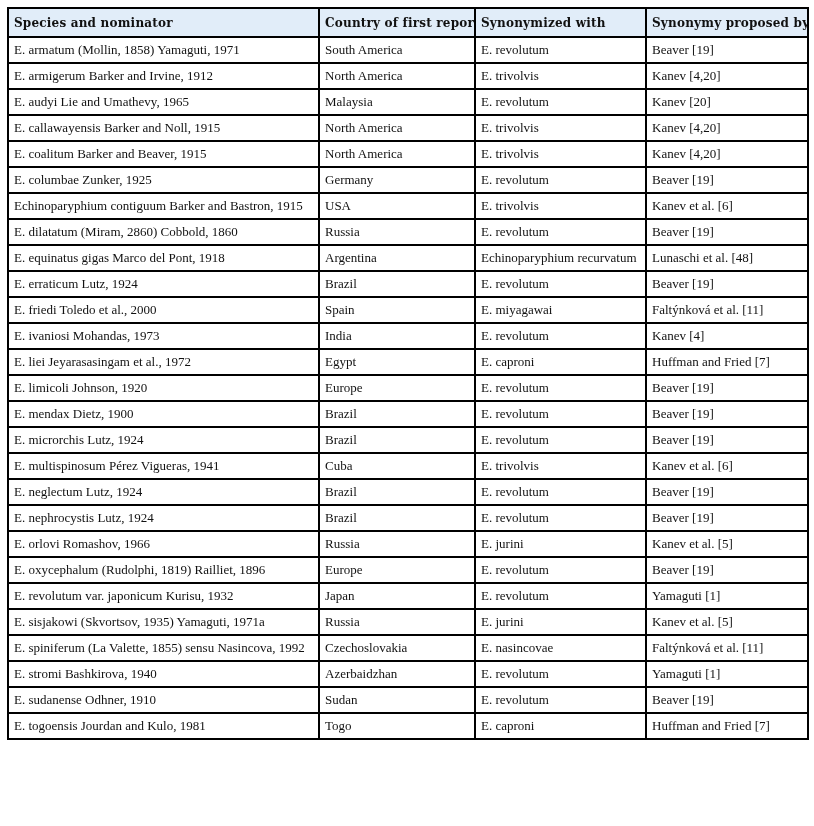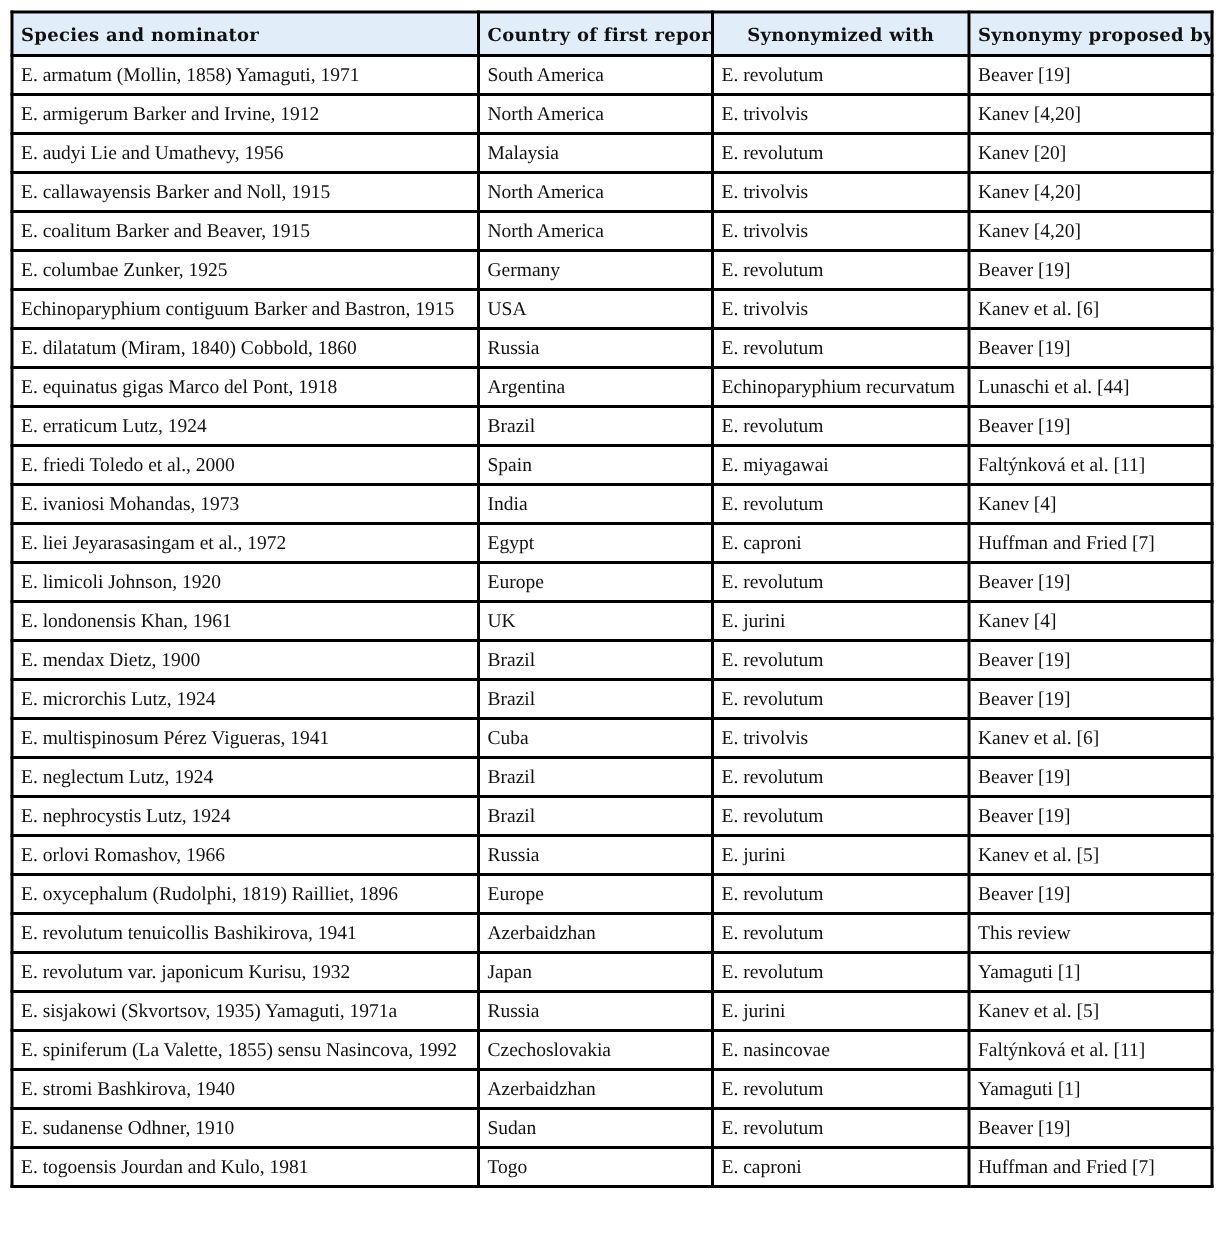"Synonymized with" th.center { text-align: center -> left }
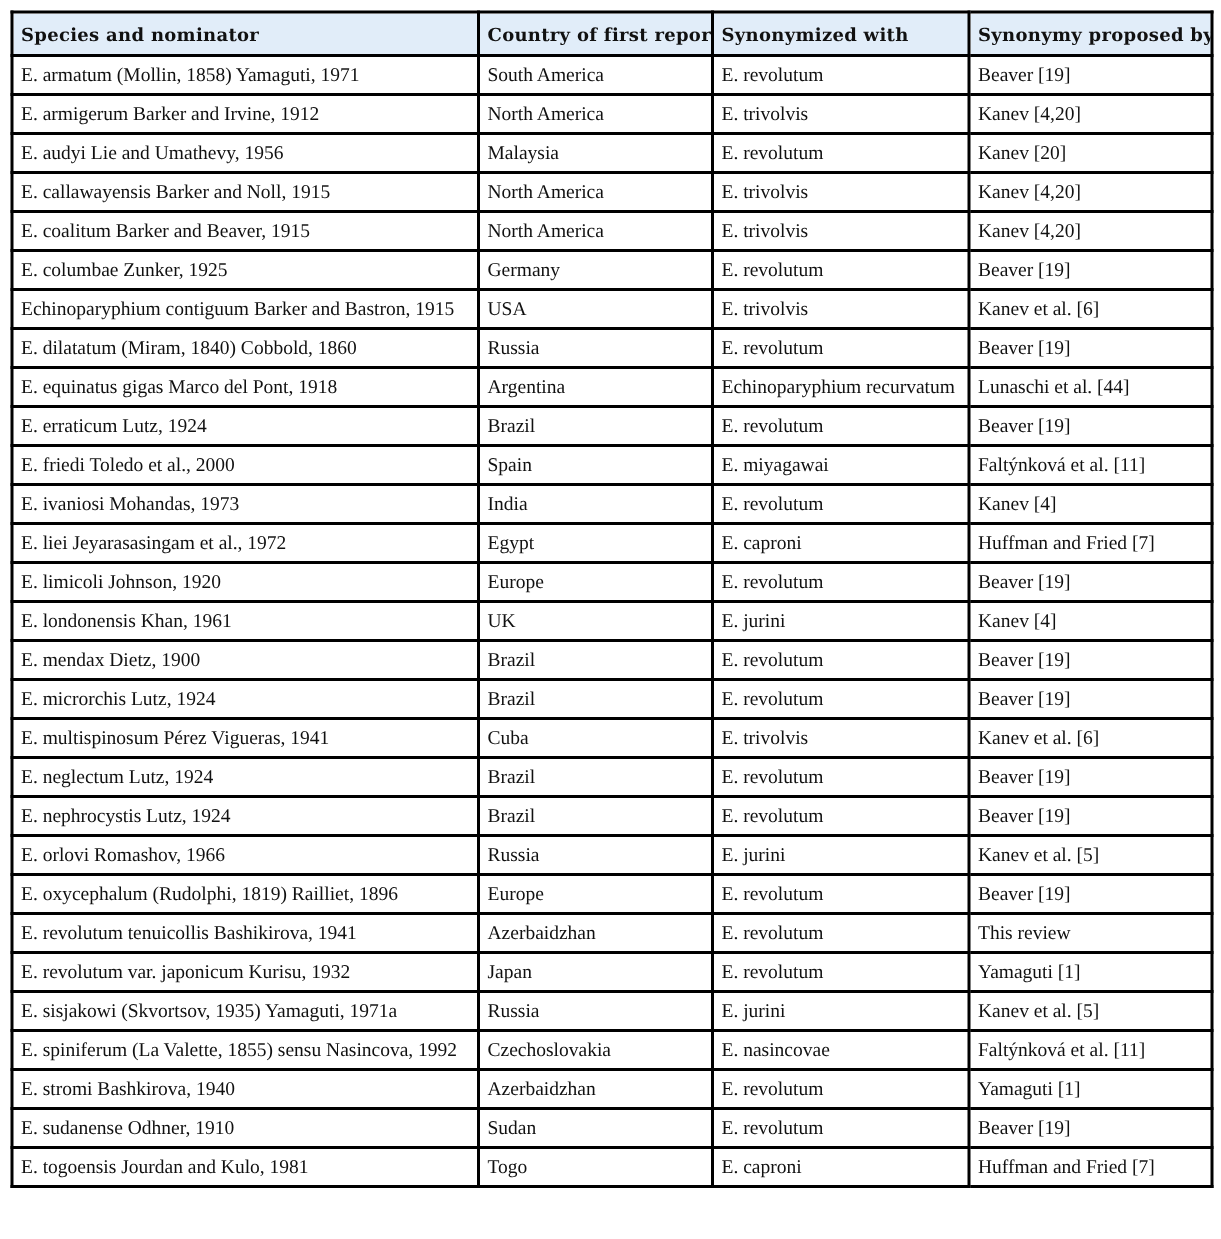"E. audyi Lie and Umathevy," td { text: 1956 -> 1965 }
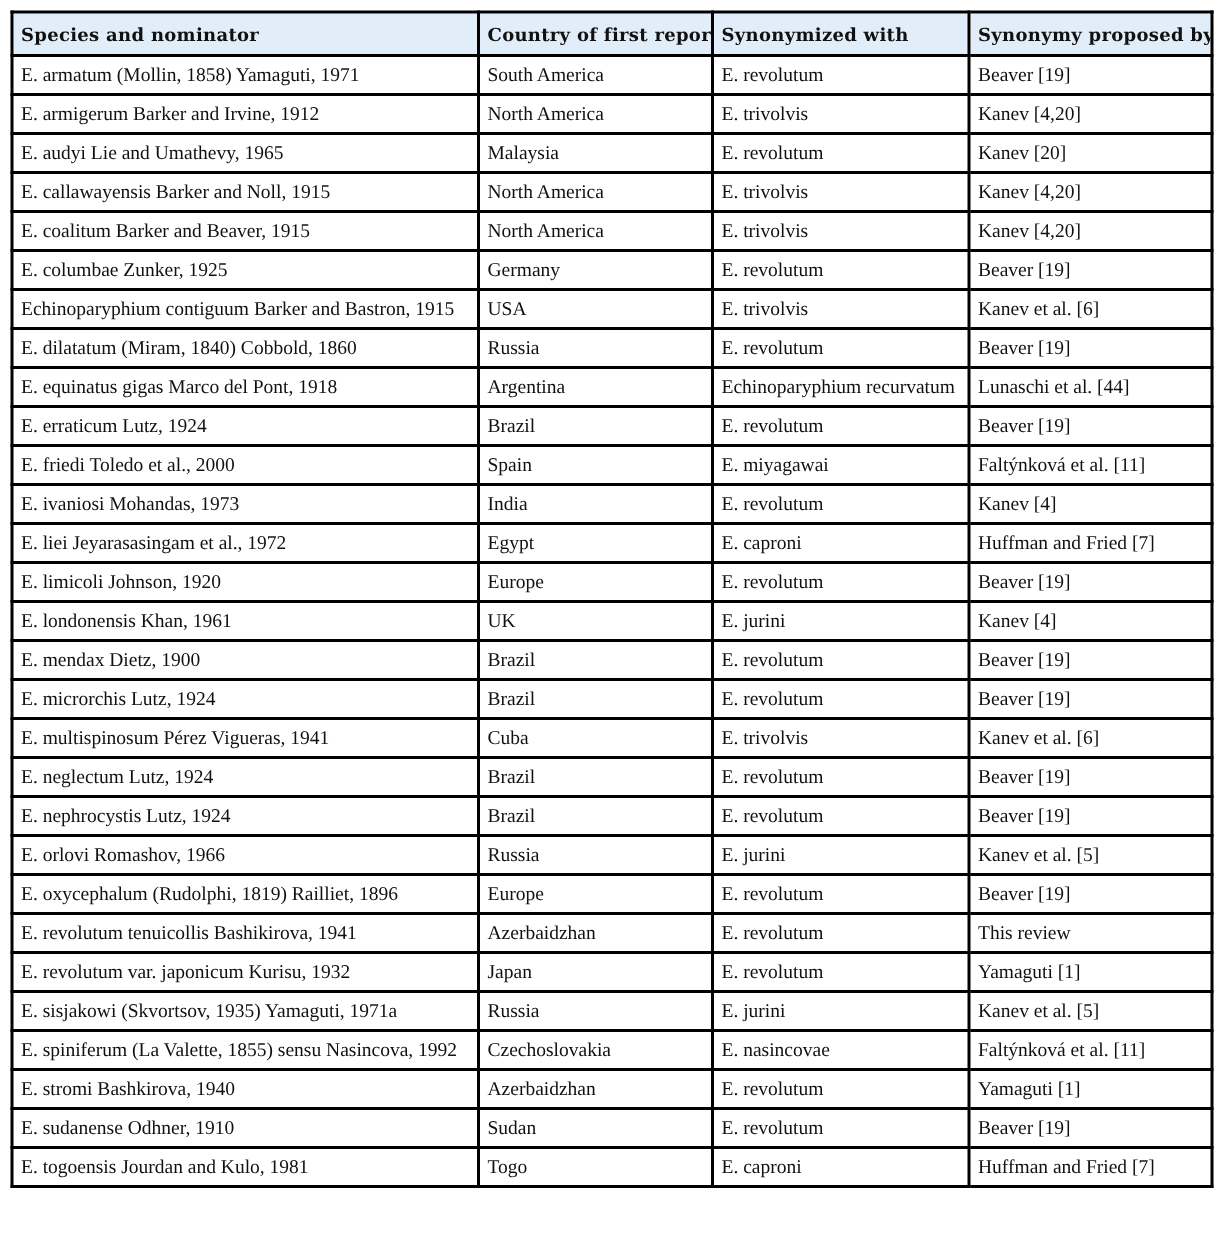"E. dilatatum (Miram, 1840) Cobbold," td { text: 1840 -> 2860 }
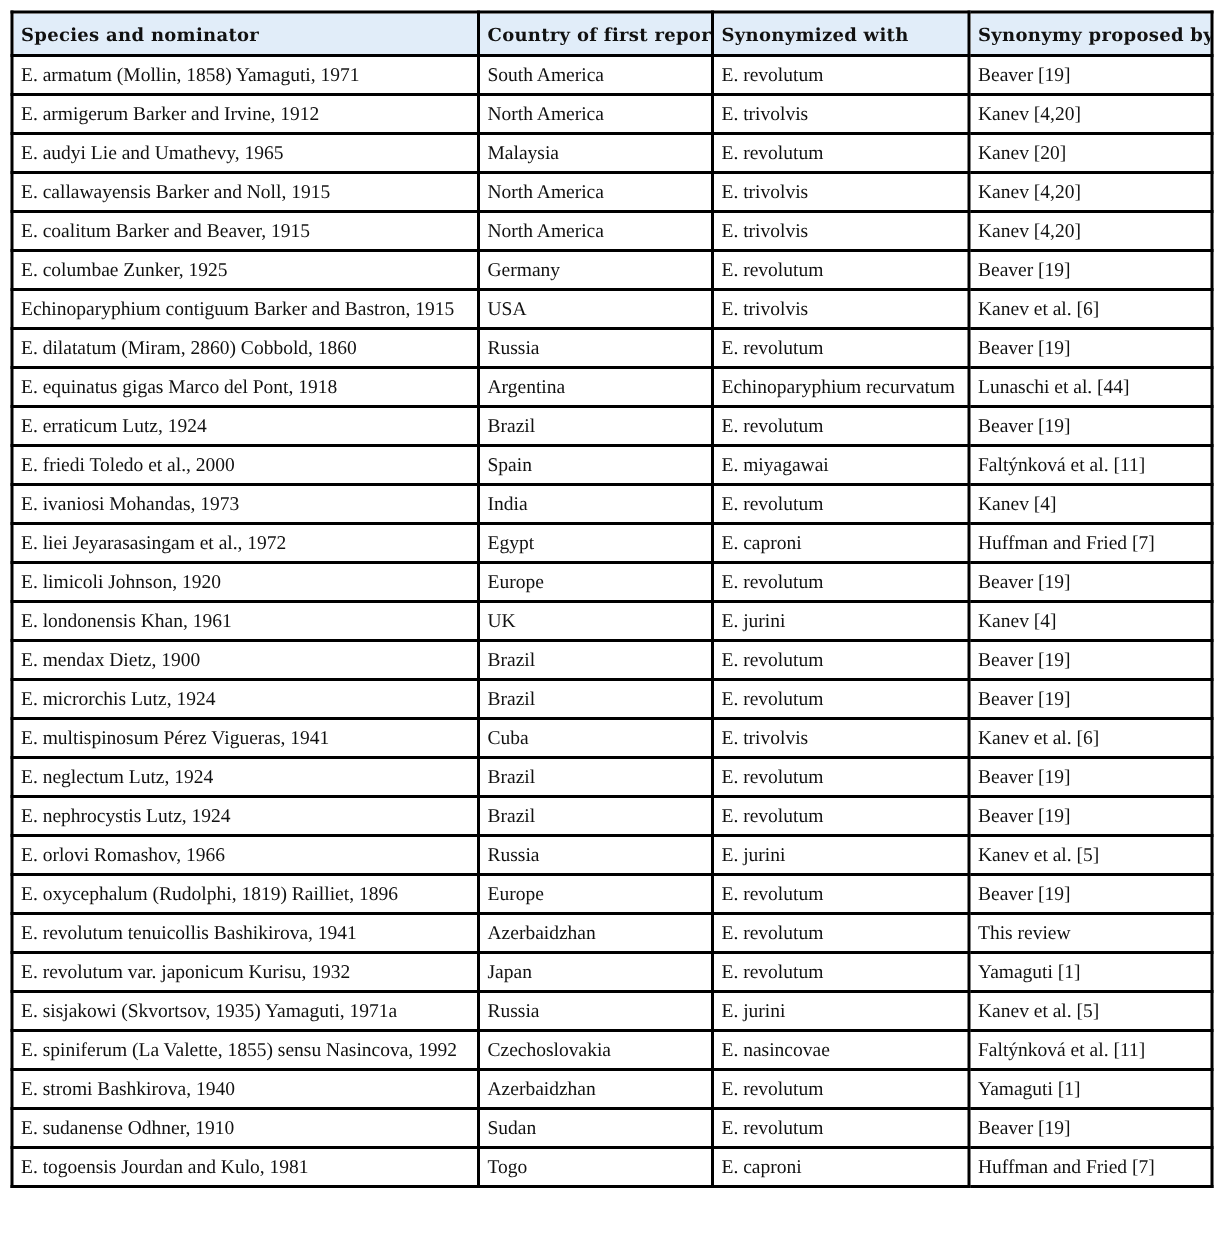"Lunaschi et al. [44]" td { text: 44 -> 48 }
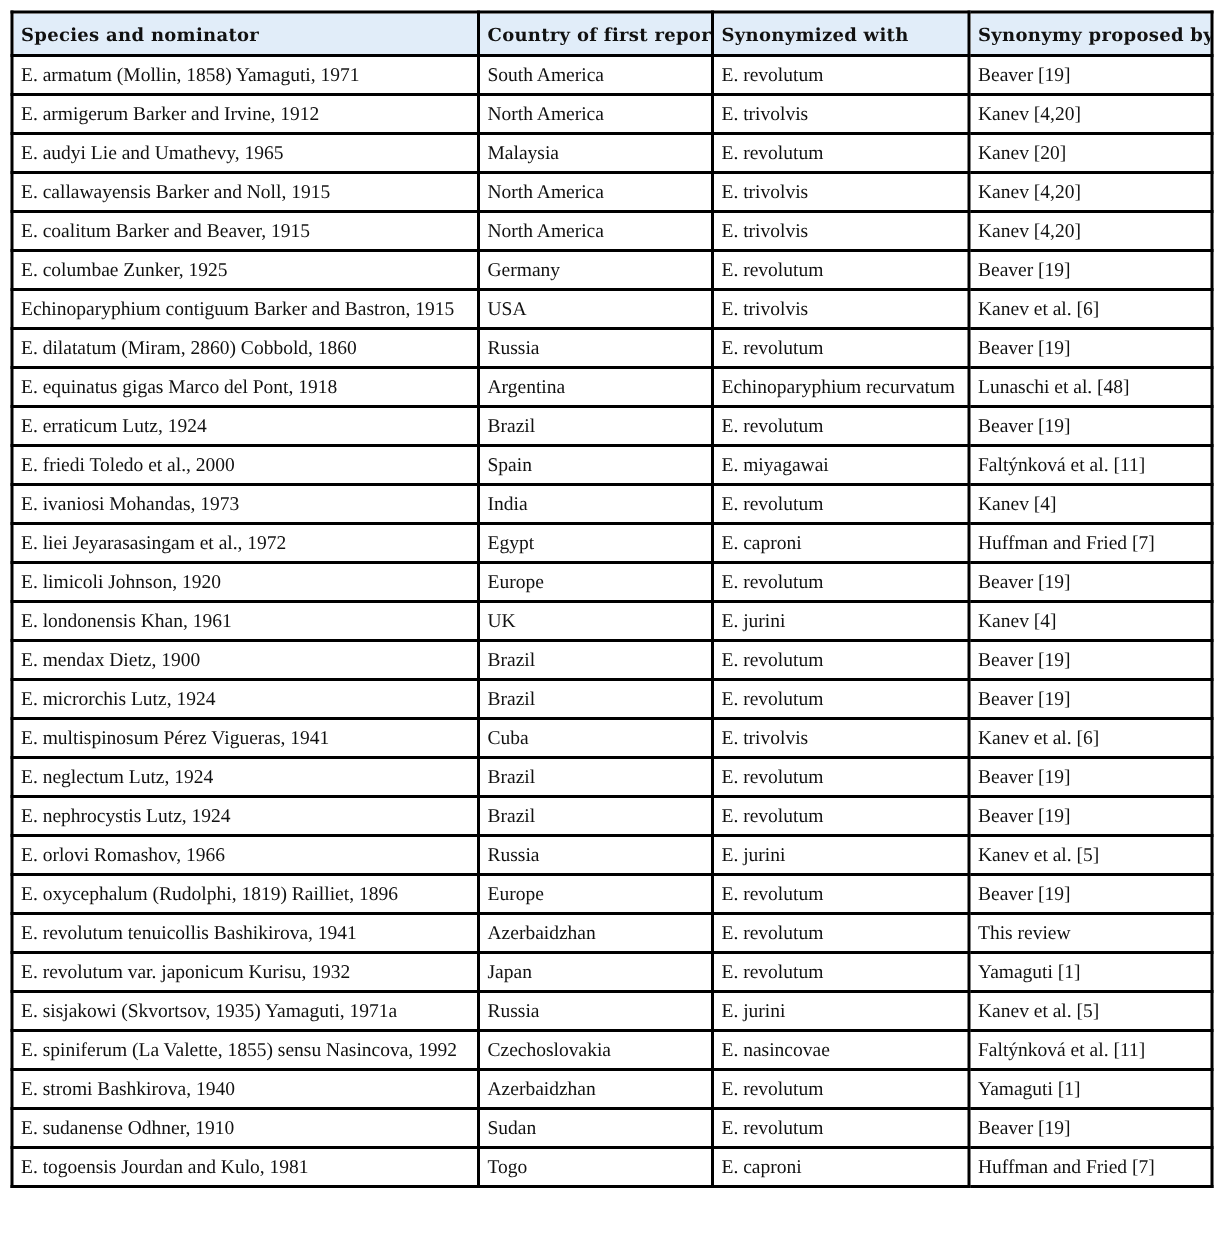"E. londonensis Khan, 1961" tr { html: <tr> <td>E. londonensis Khan, 1961</td> <td>UK</td> <td>E. jurini</td> <td>Kanev [4]</td> </tr> -> none }
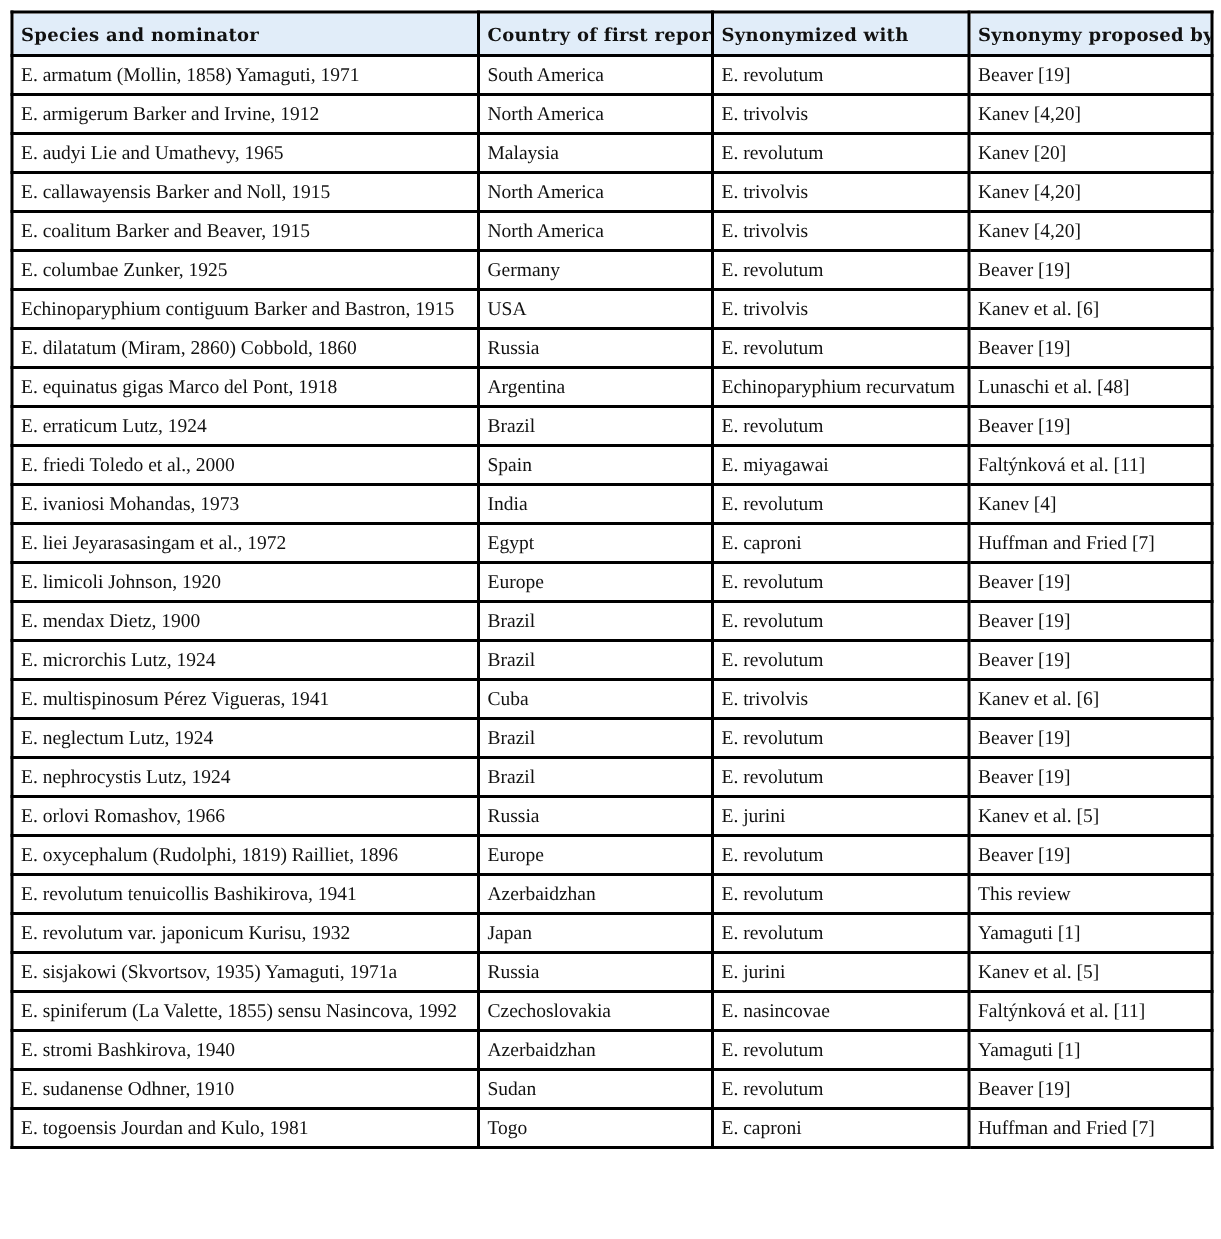"E. revolutum tenuicollis Bashikirova," tr { html: <tr> <td>E. revolutum tenuicollis Bashikirova, 1941</td> <td>Azerbaidzhan</td> <td>E. revolutum</td> <td>This review</td> </tr> -> none }
